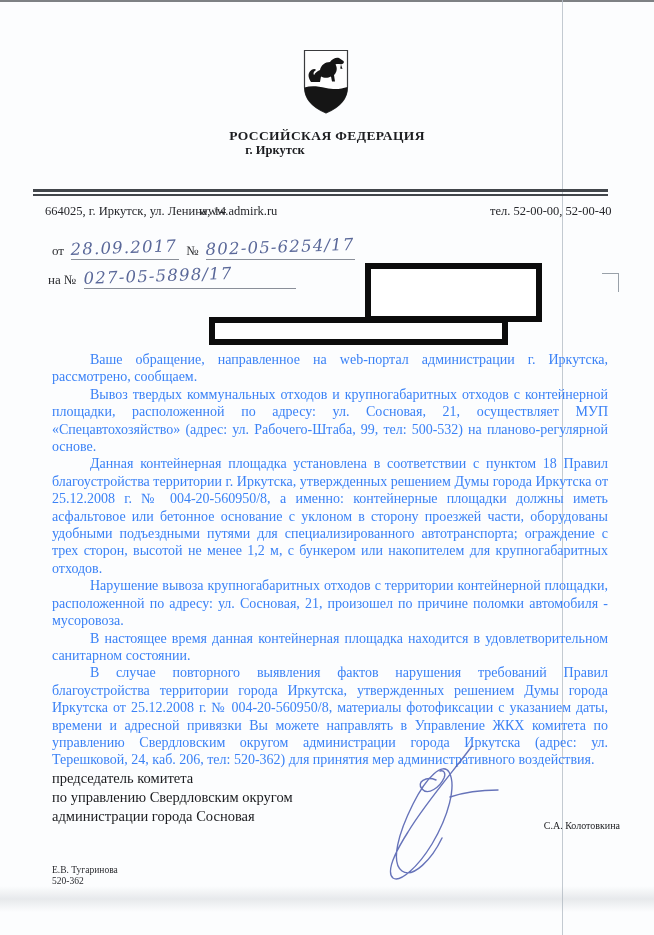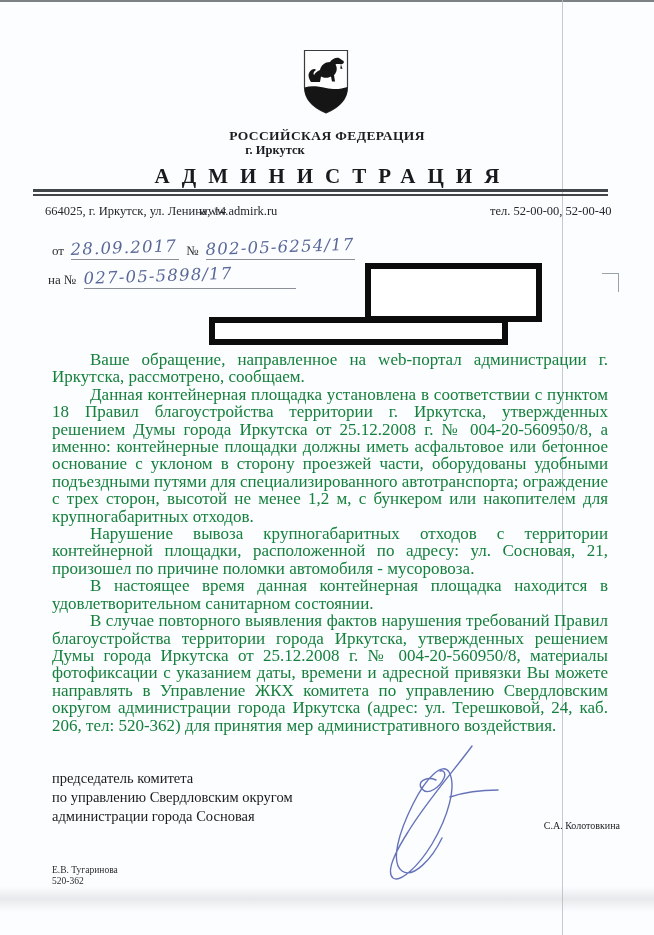"АДМИНИСТРАЦИЯ" div.abs { html: <div>АДМИНИСТРАЦИЯ</div> -> none }
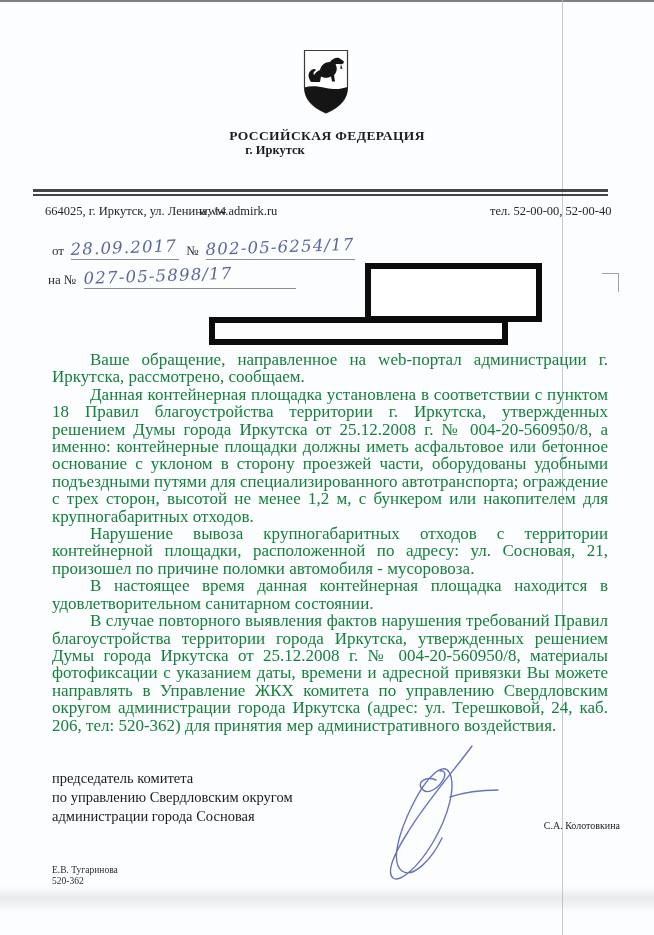"Ваше обращение, направленное на" .letter-body { color: #15803d -> #3b82f6; font-size: 17px -> 14px }
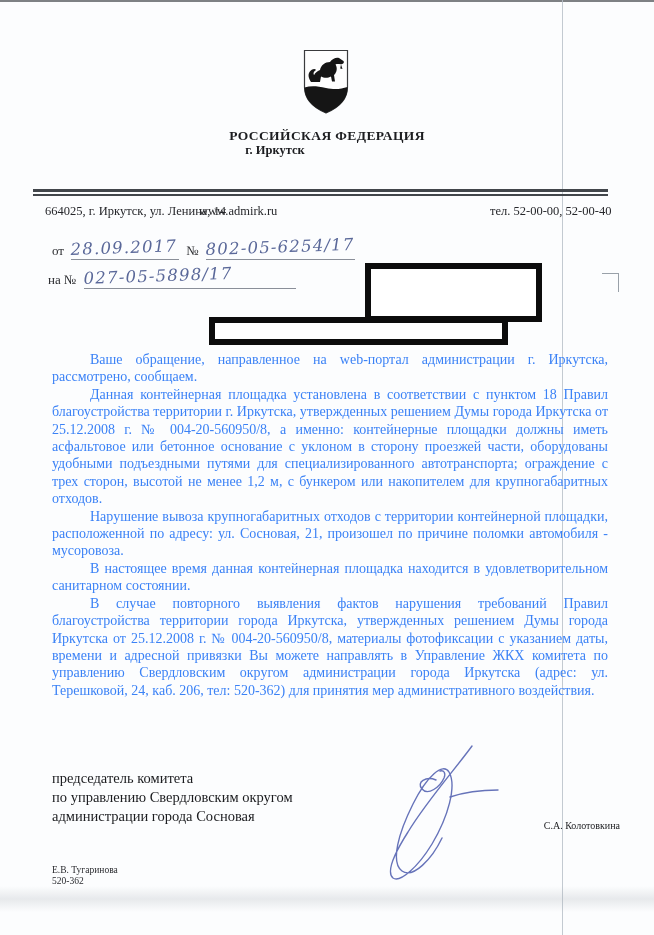"Вывоз твердых коммунальных отходов и" p { html: none -> <p>Вывоз твердых коммунальных отходов и крупногабаритных отходов с контейнерной площадки, расположенной по адресу: ул. Сосновая, 21, осуществляет МУП «Спецавтохозяйство» (адрес: ул. Рабочего-Штаба, 99, тел: 500-532) на планово-регулярной основе.</p> }
